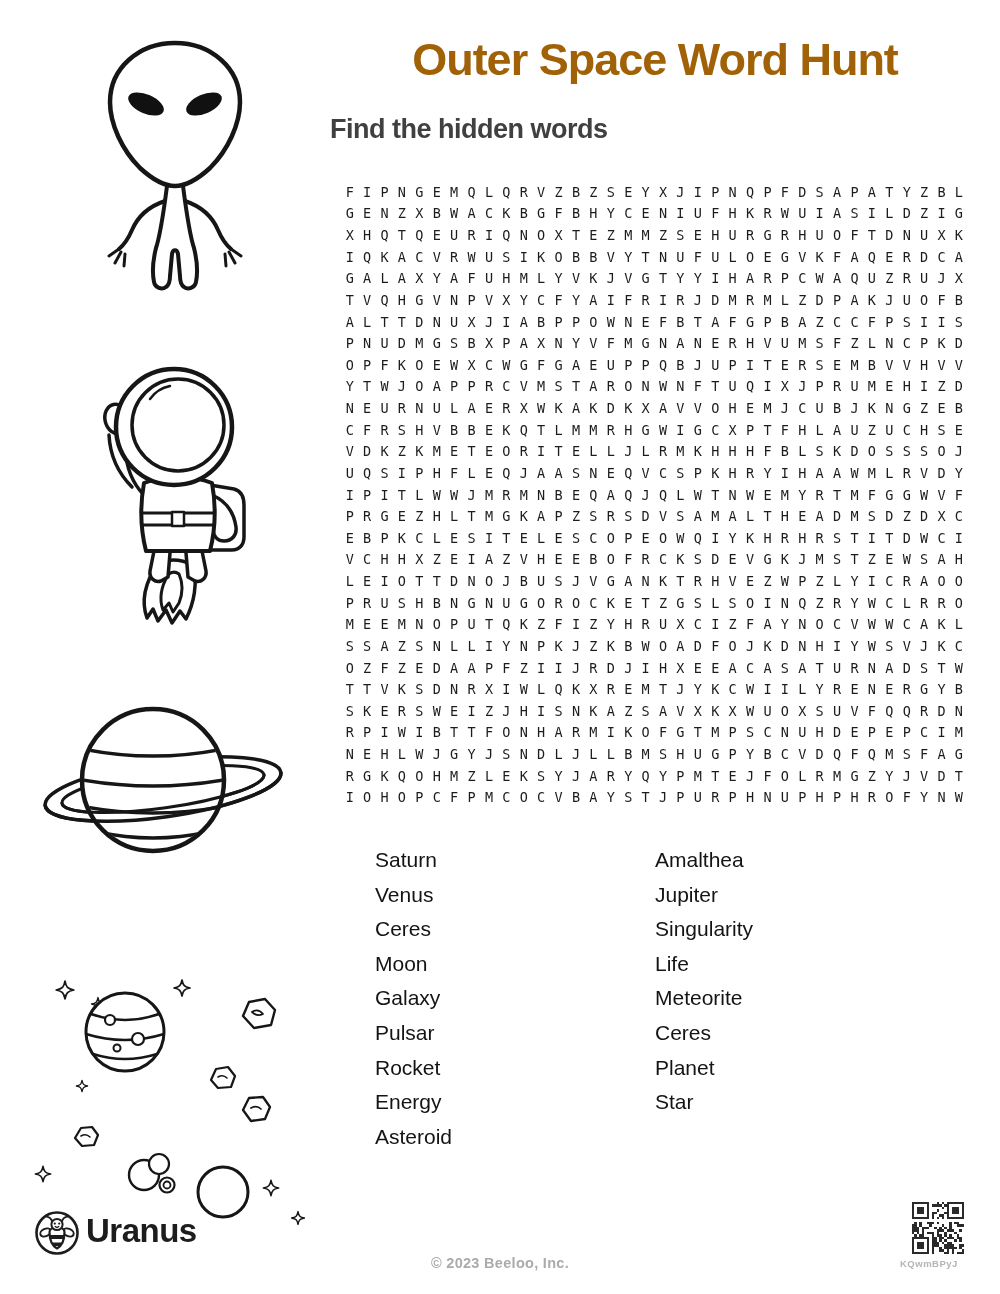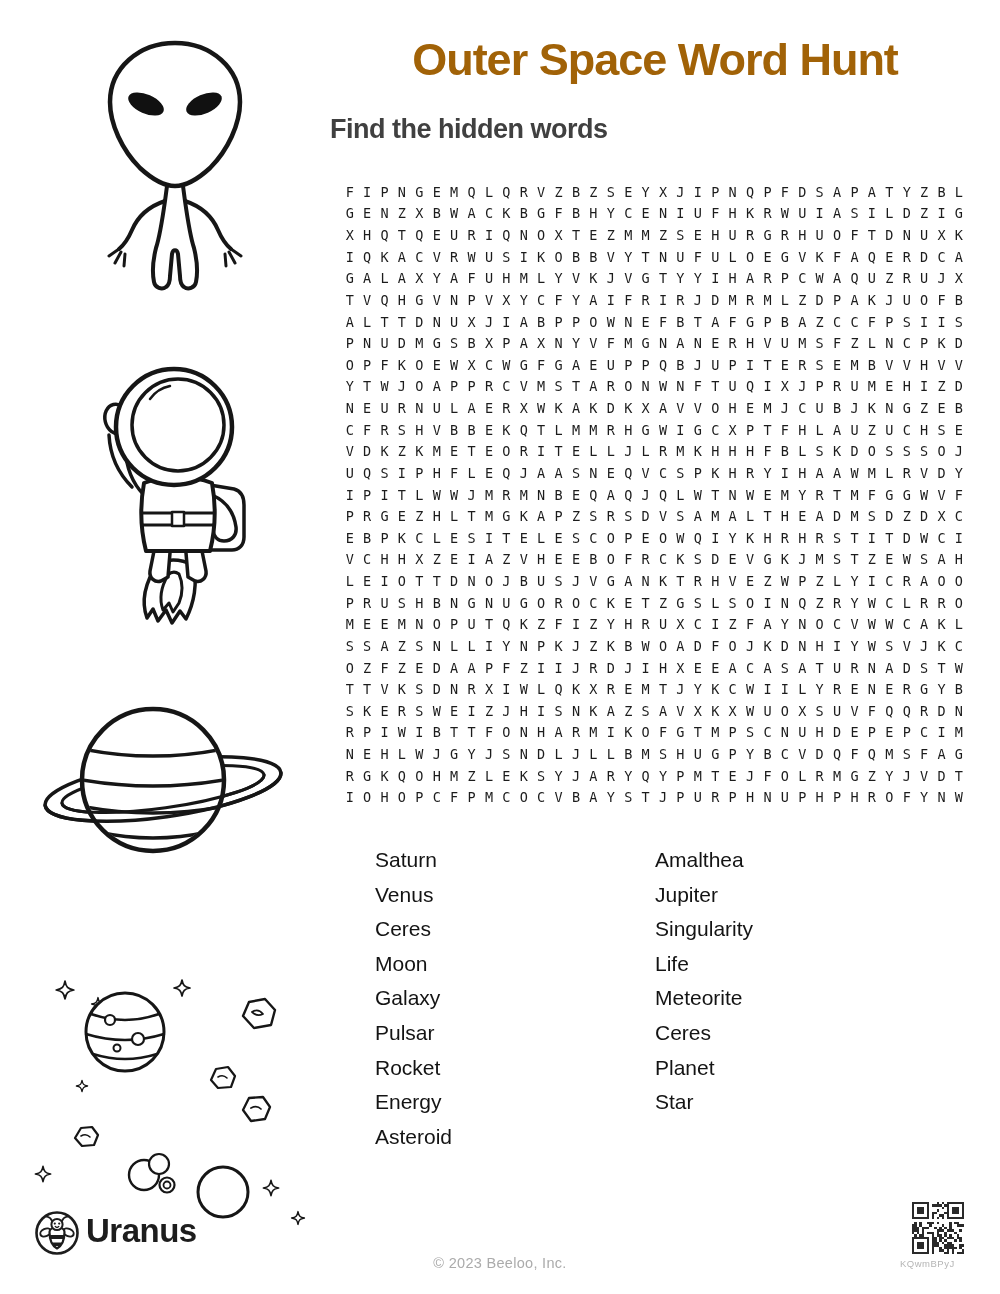"© 2023 Beeloo, Inc." .abs { font-weight: none -> bold }
